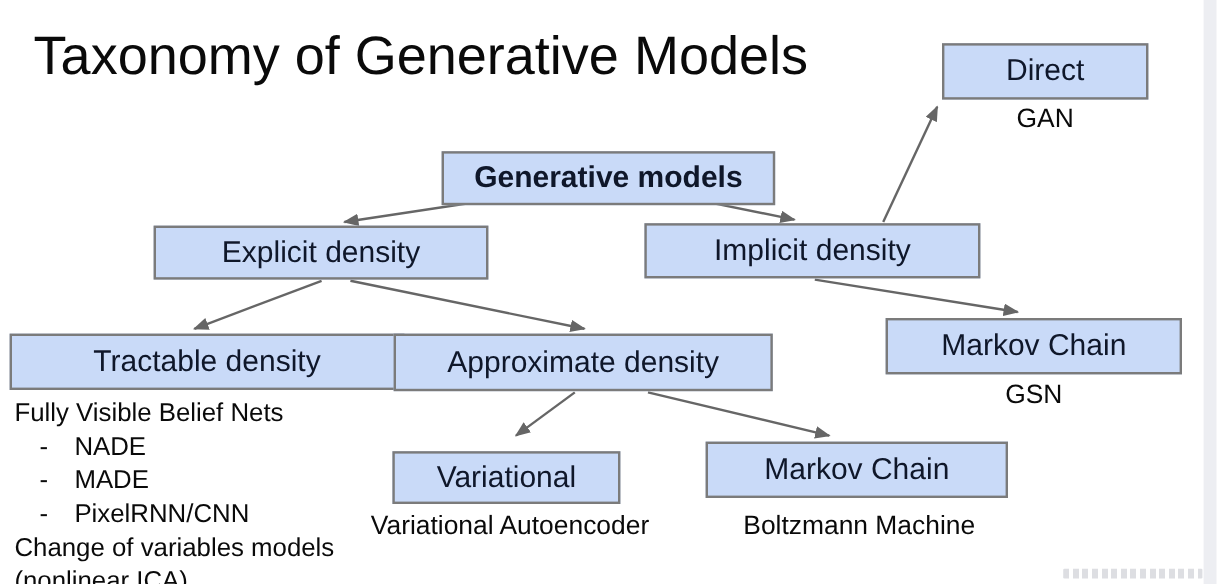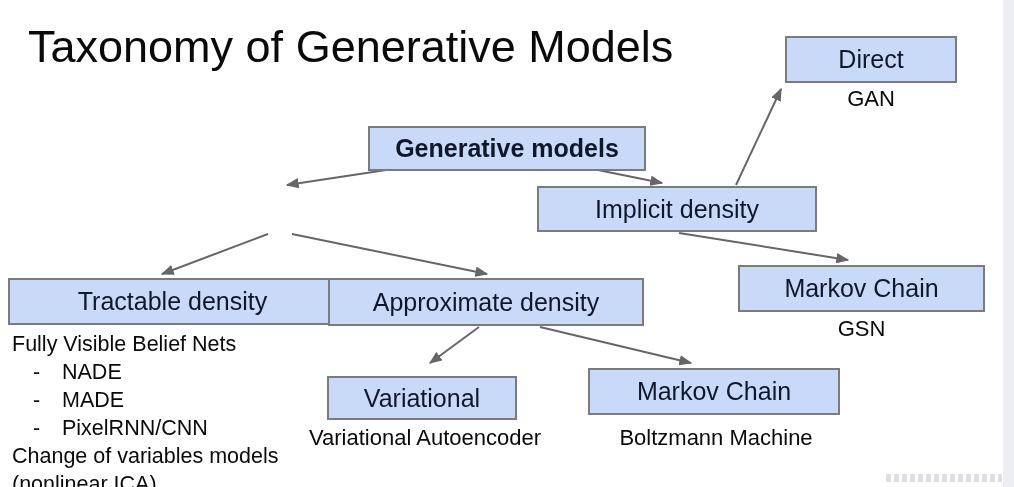"Explicit density" div.node { html: none -> <div> <span>Explicit density</span> </div> }
